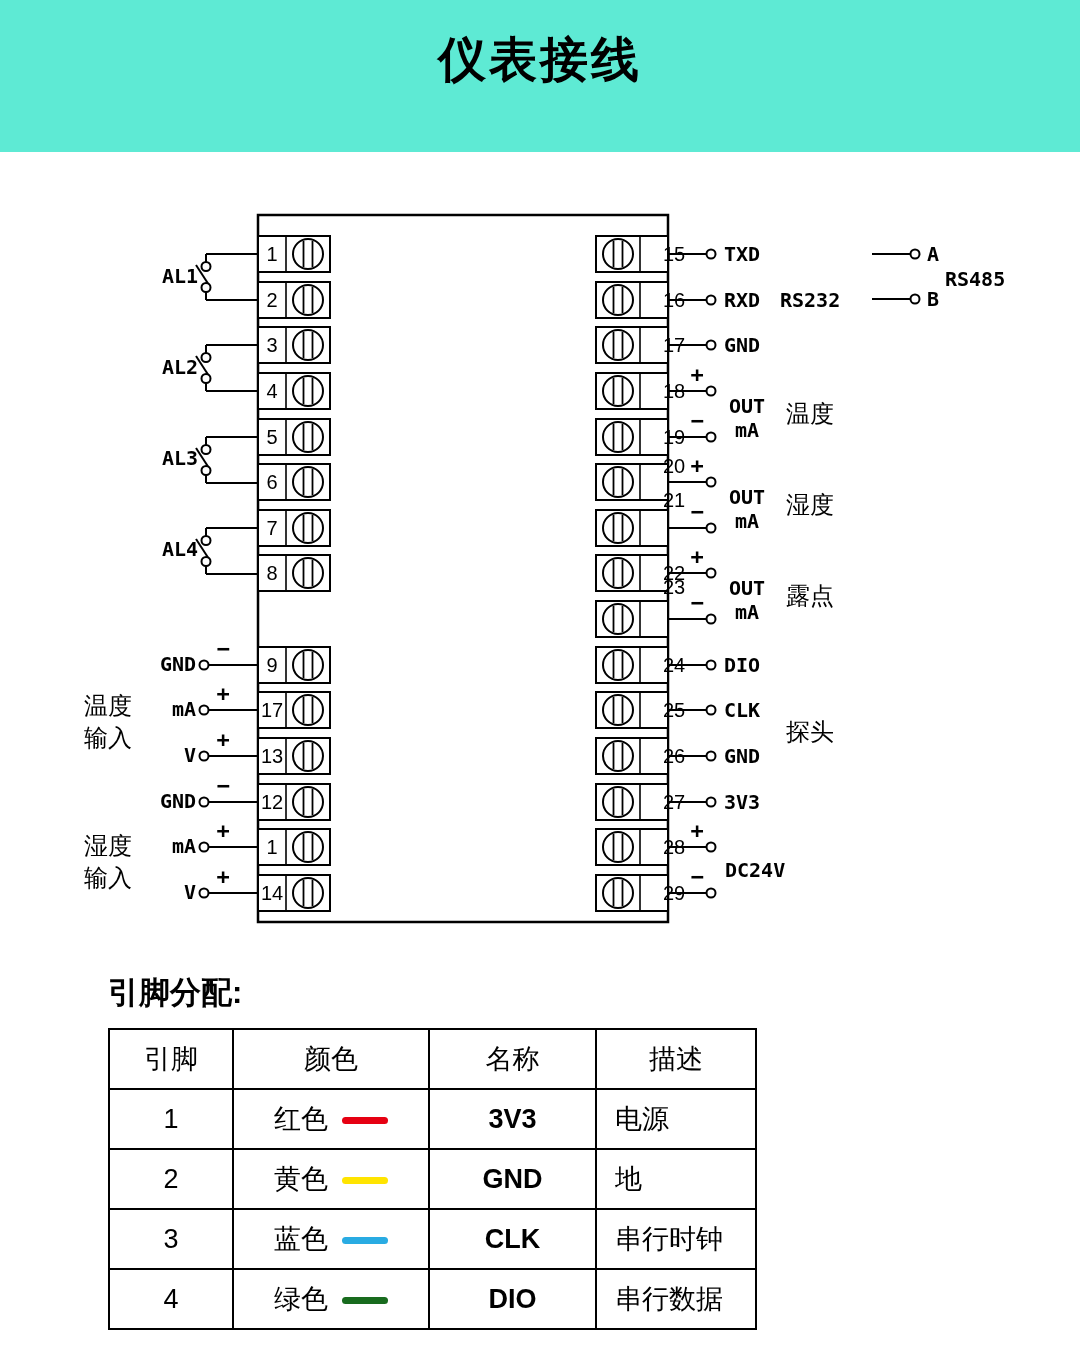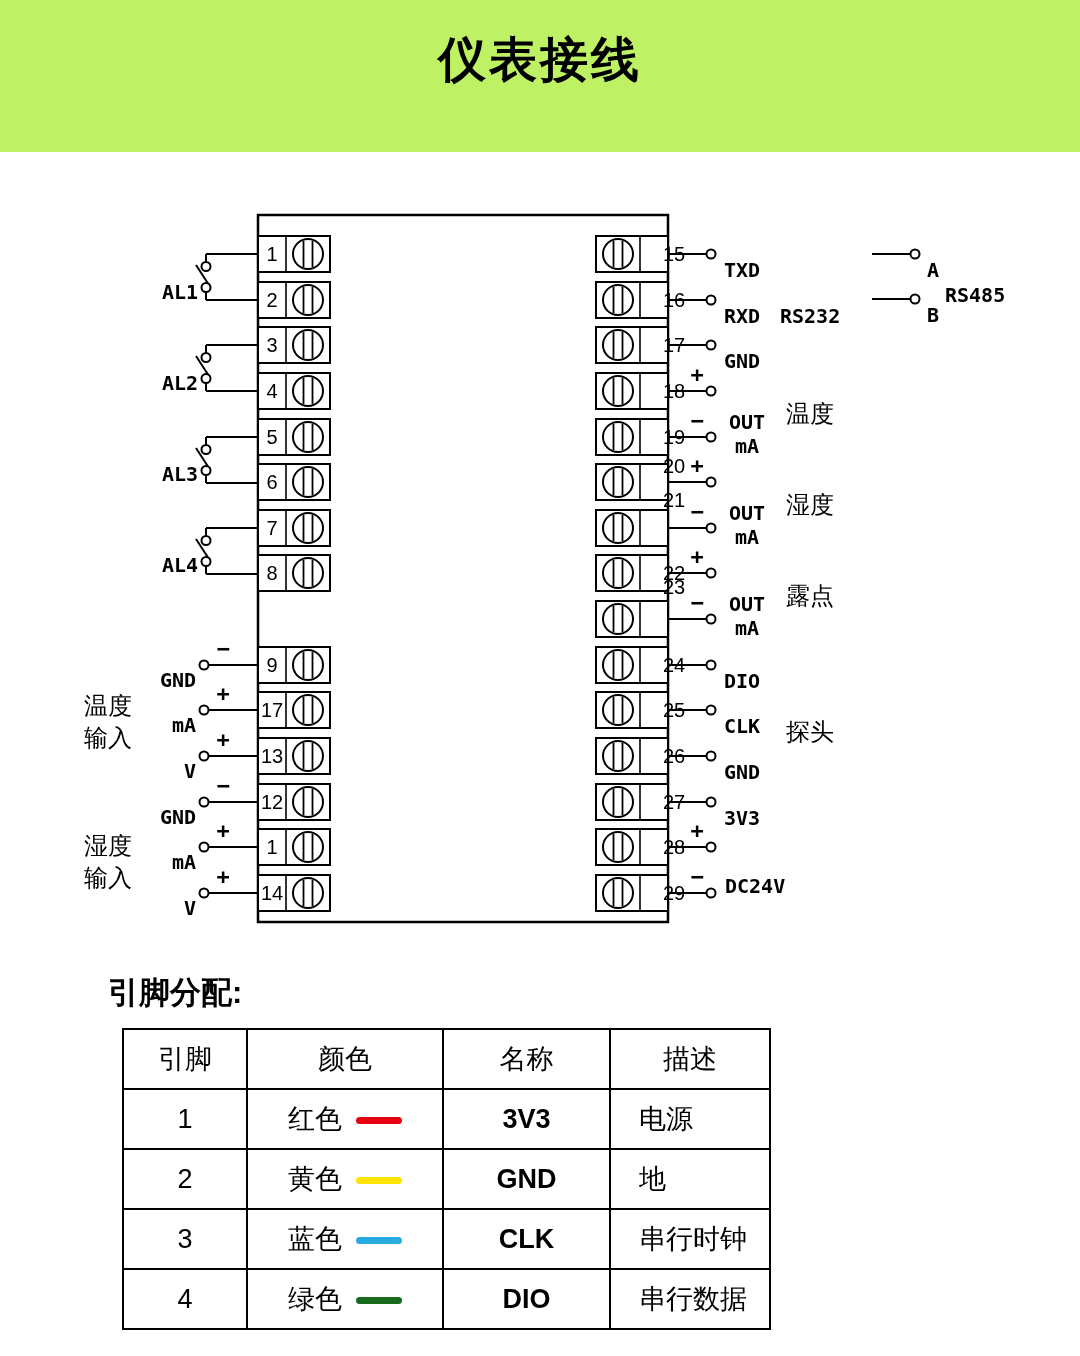"仪表接线" .header { background: #bef264 -> #5eead4 }
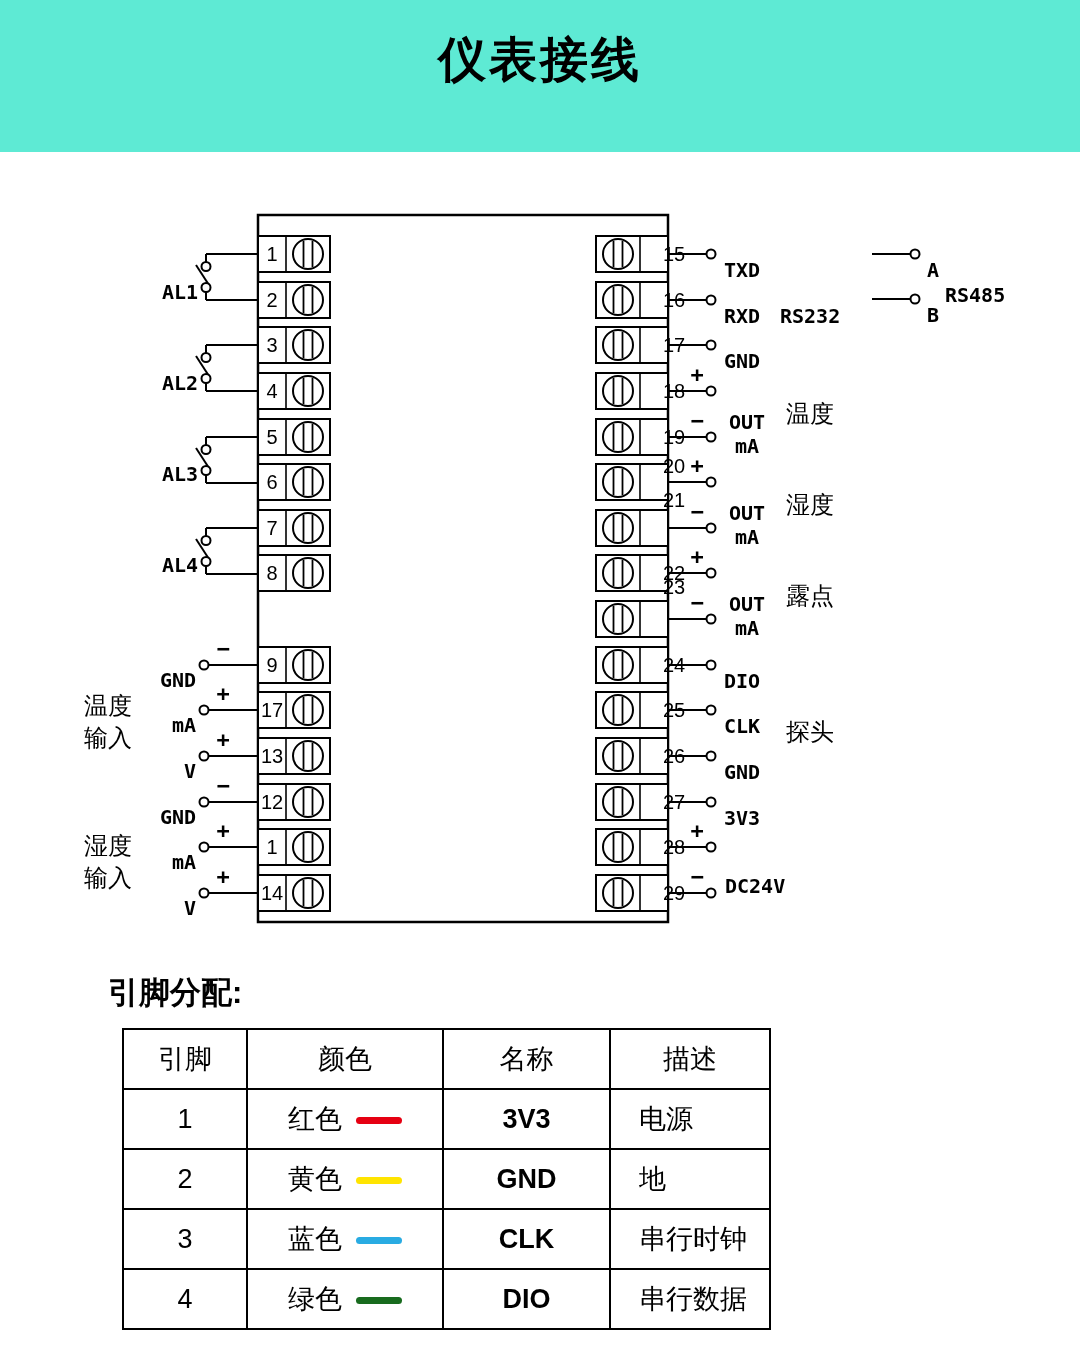"TXD" .mlab { margin-top: 16px -> none }
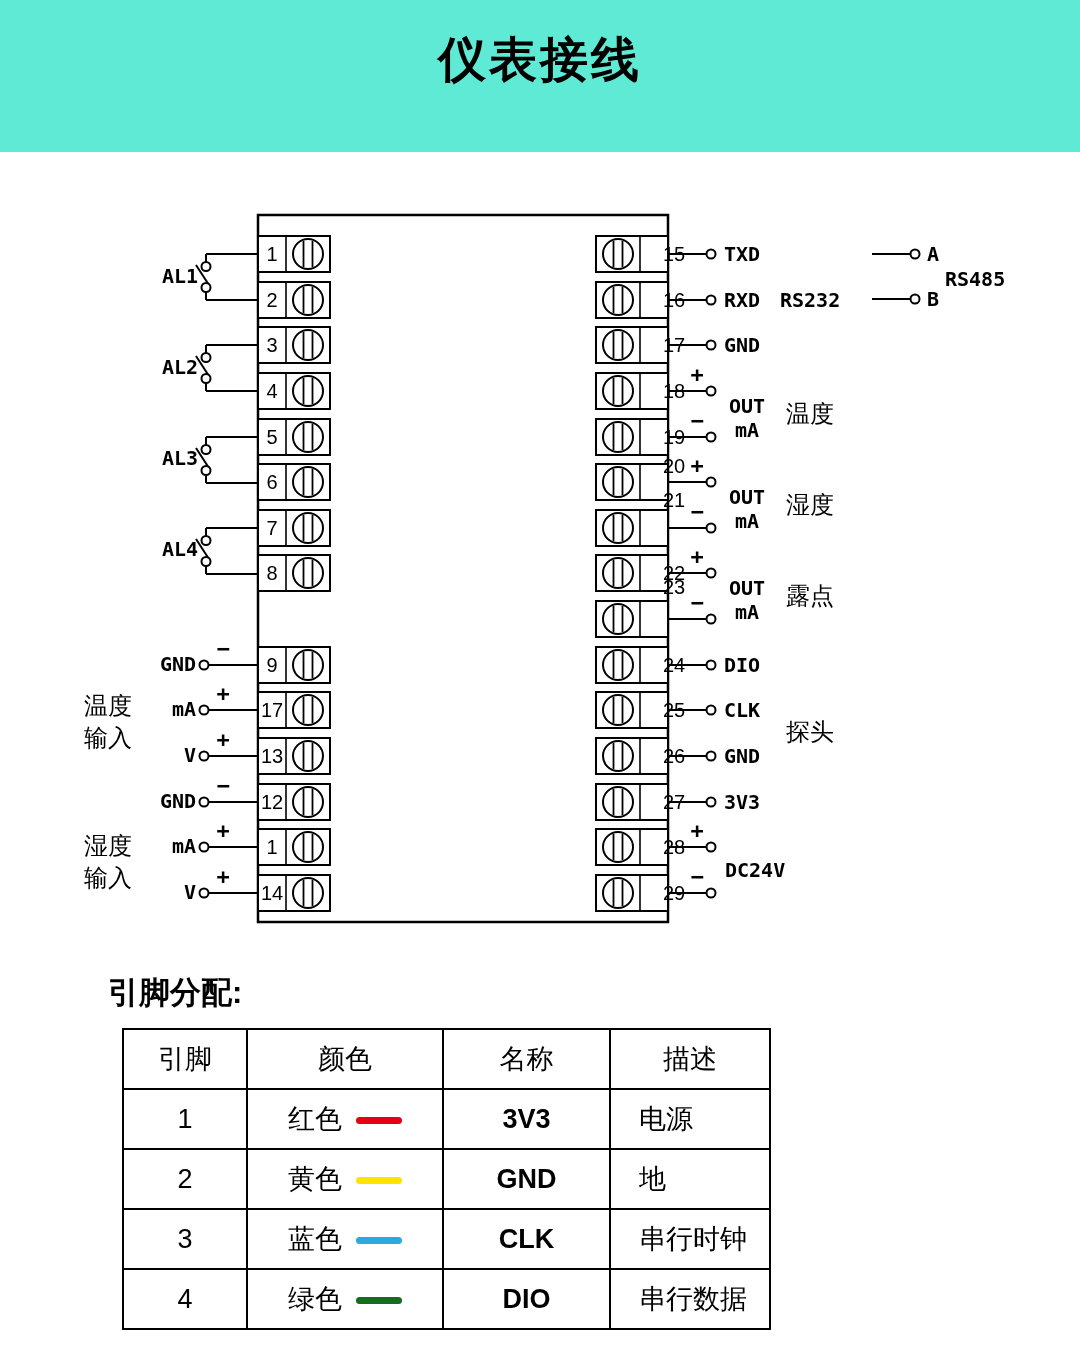"引脚" table.pin-table { margin-left: 14px -> none }
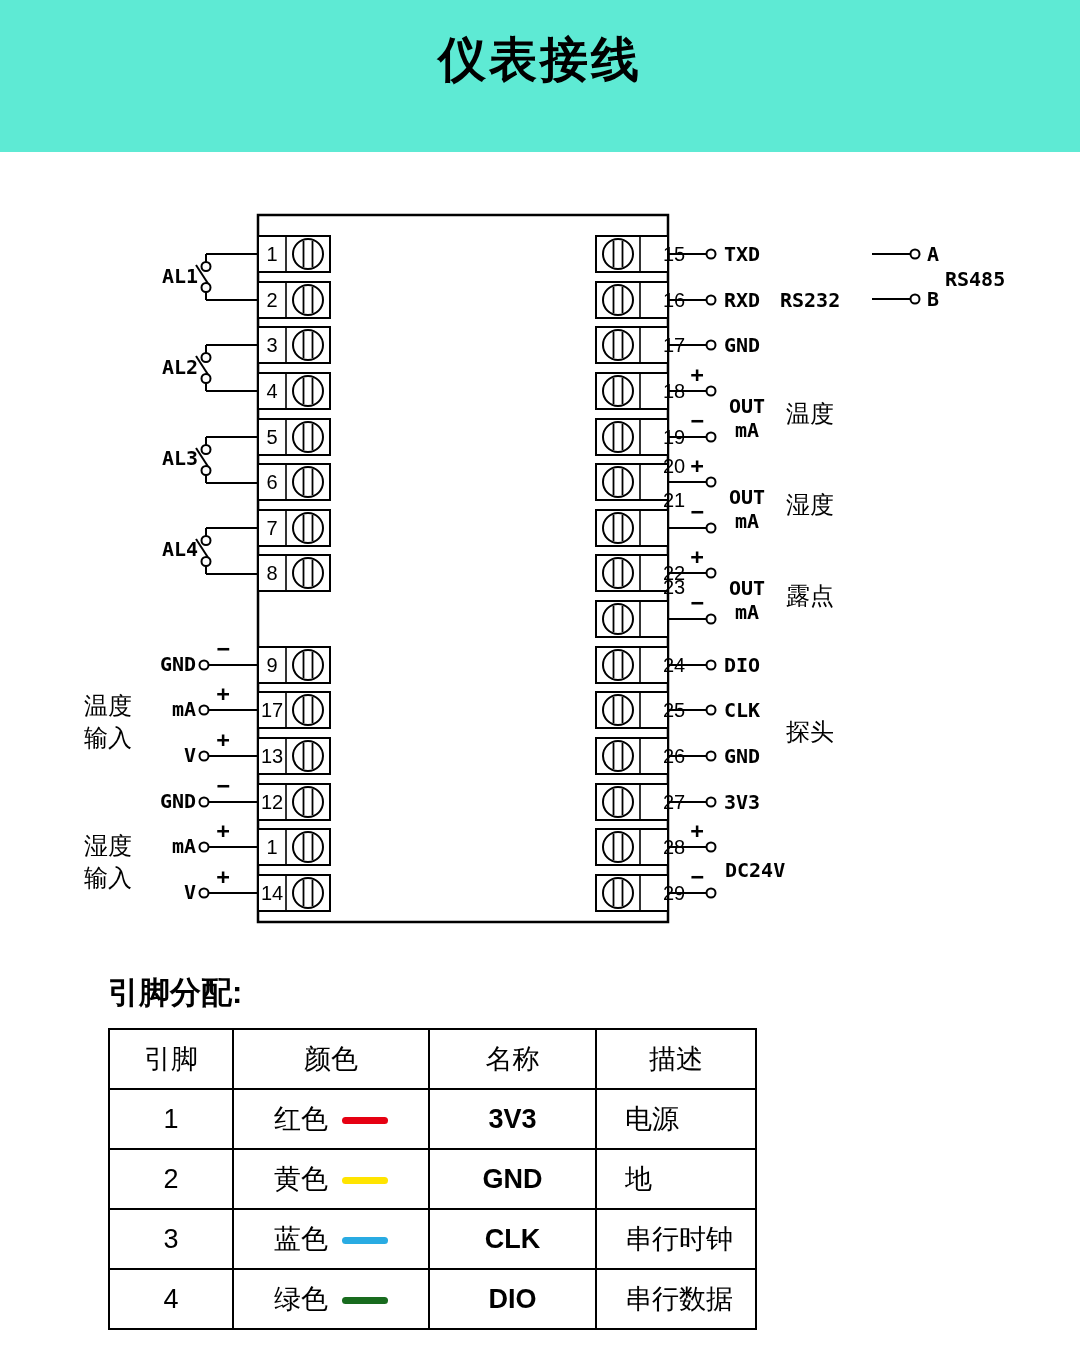"电源" .pin-table .c-desc { padding-left: 28px -> 18px }
